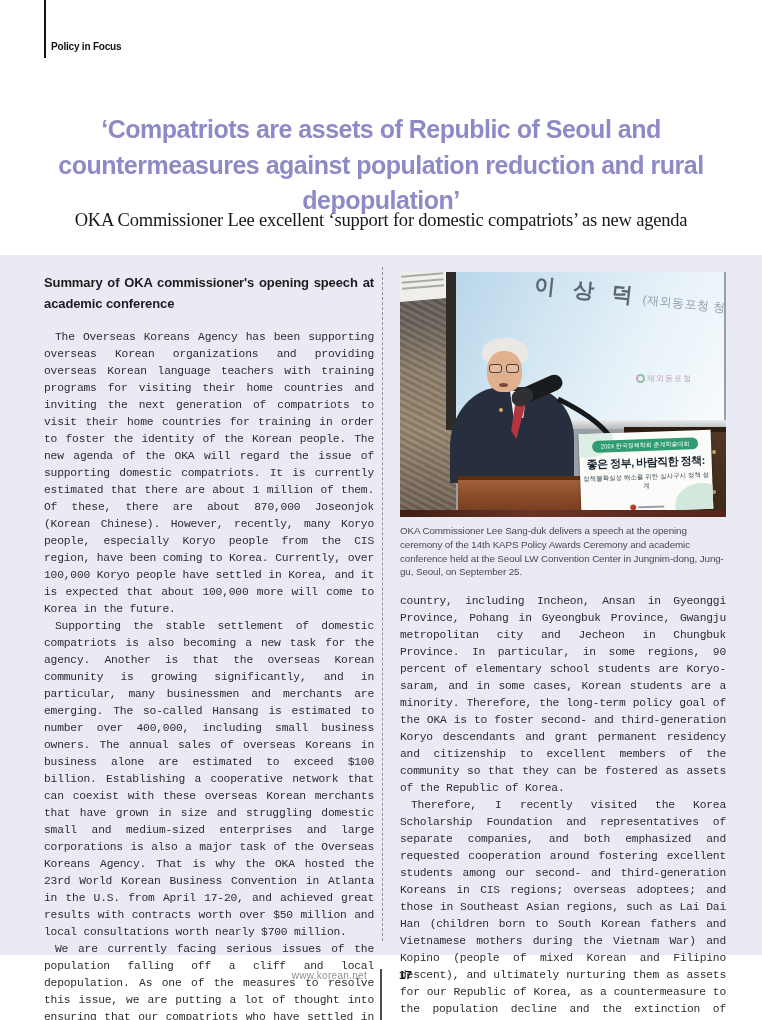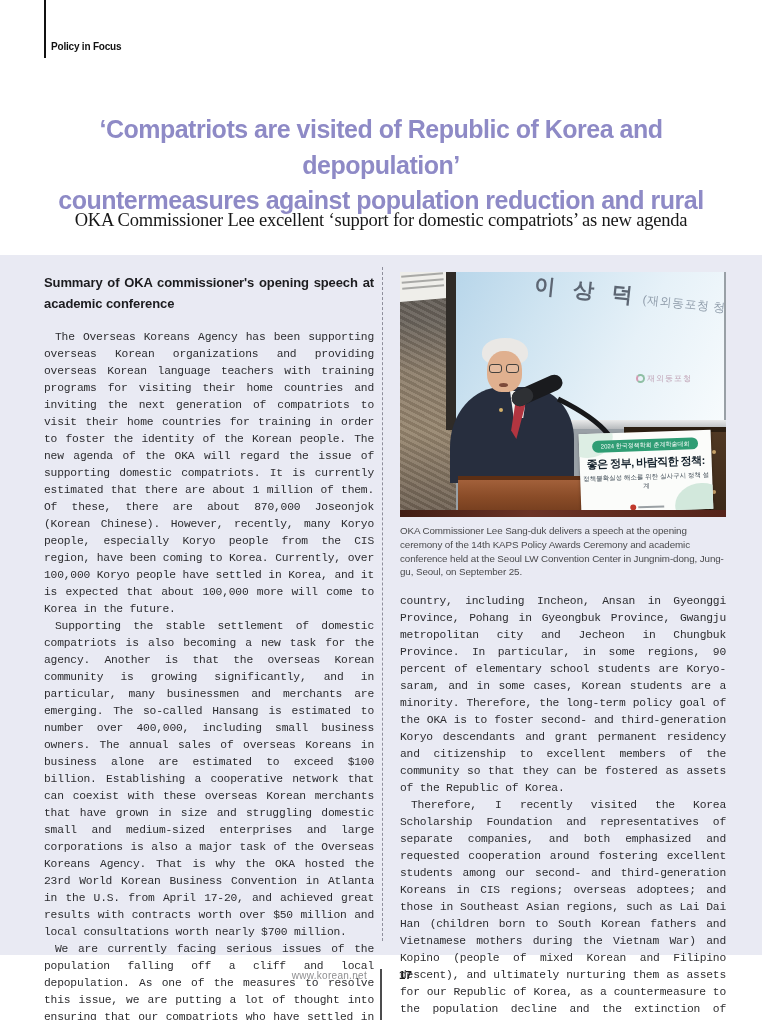"‘Compatriots are visited of Republic" div.hl-line { text: visited of Republic of Korea -> assets of Republic of Seoul }
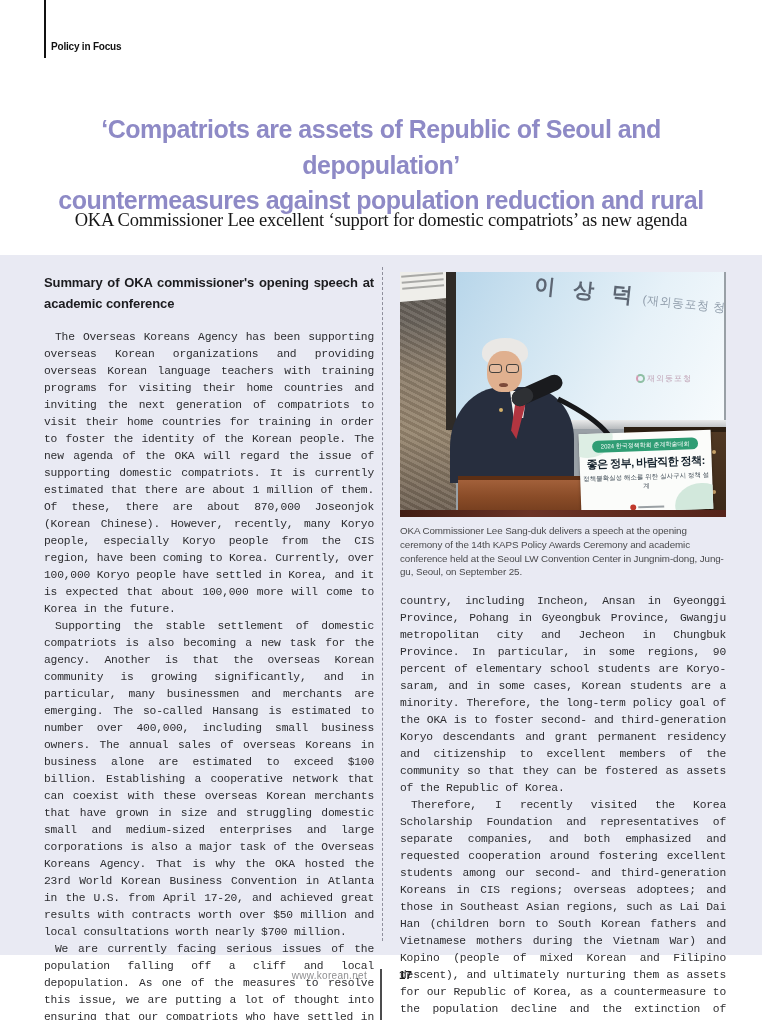"depopulation’" div.hl-line { order: before "countermeasures against population" -> after "countermeasures against population" }
